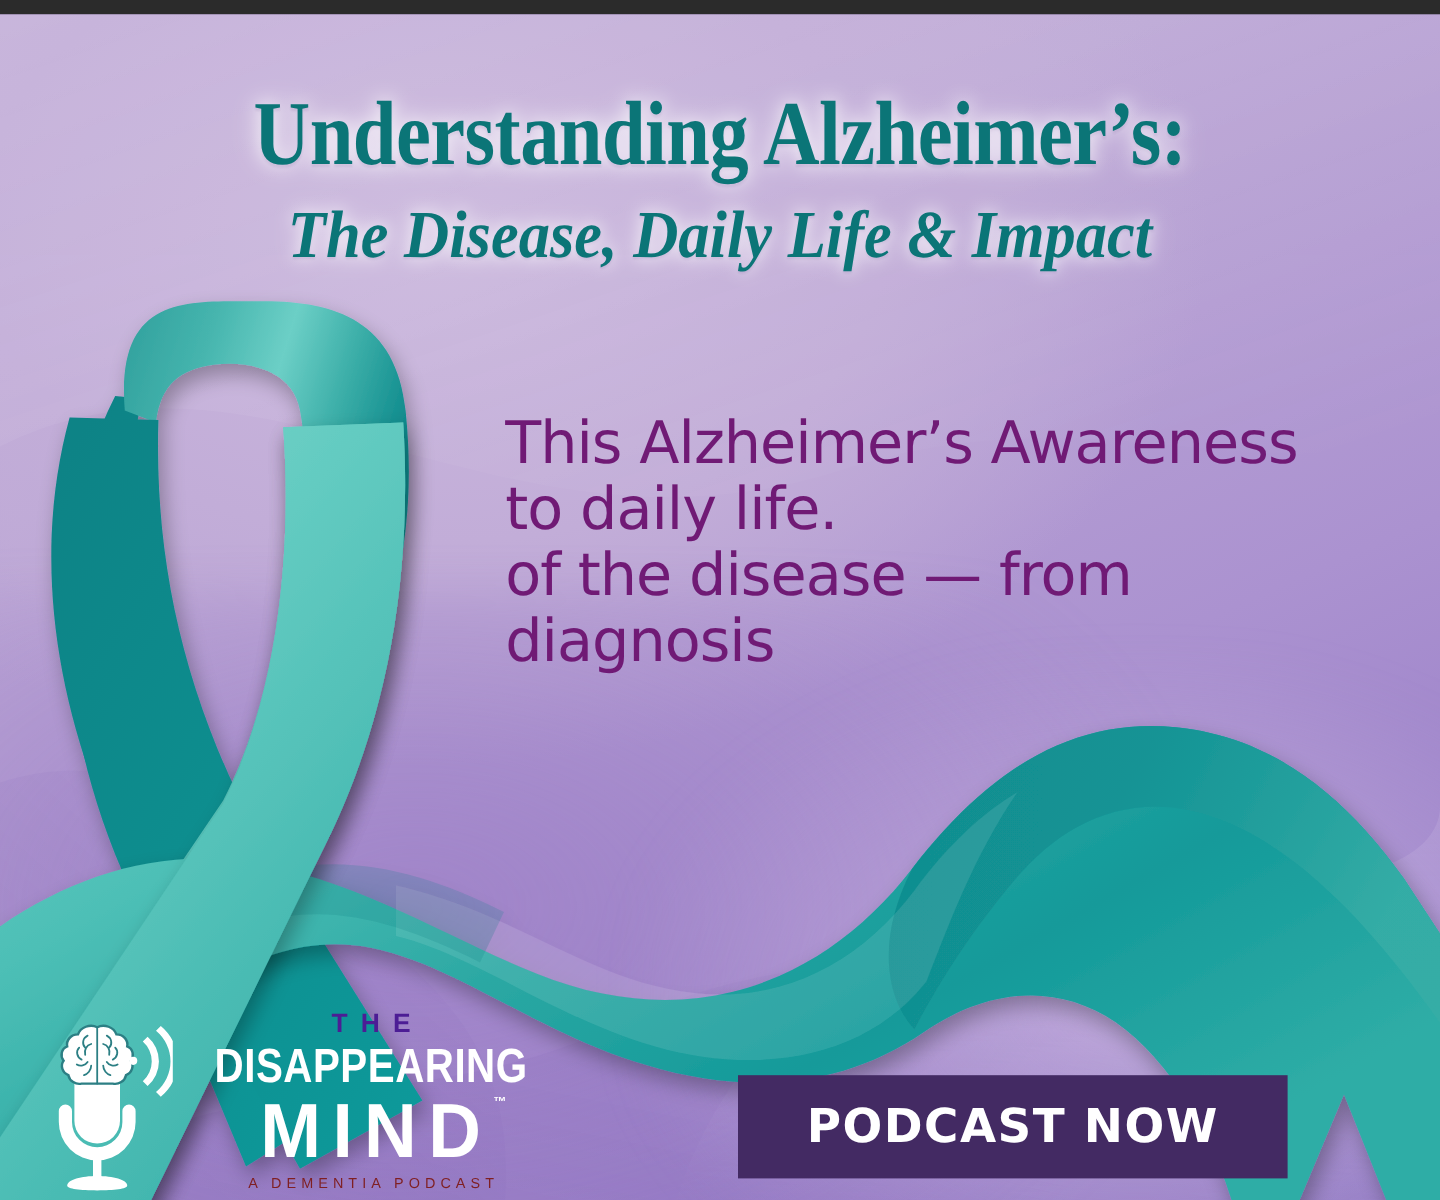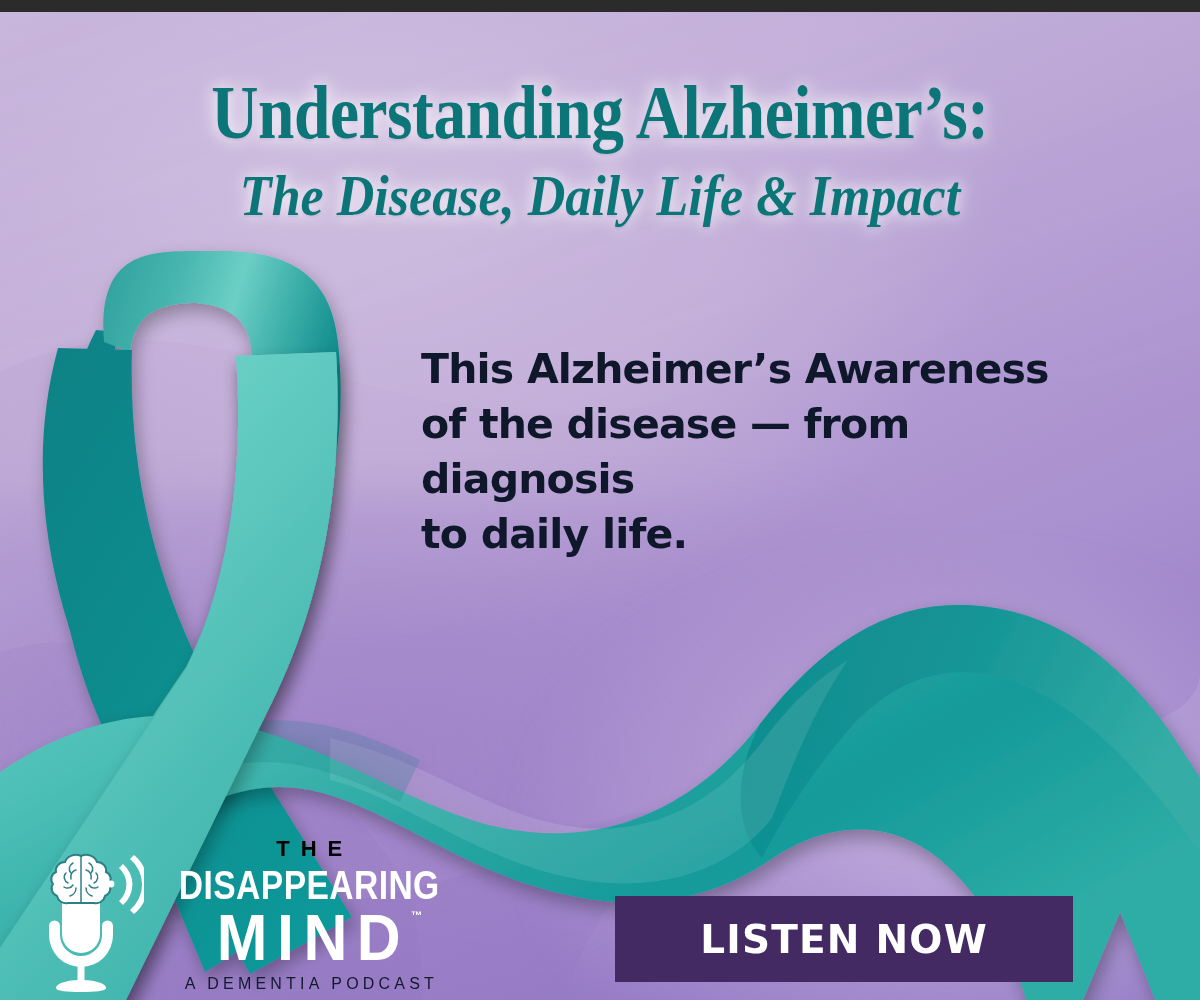"This Alzheimer’s Awareness" .body-copy { color: #0f172a -> #701a75; font-size: 41px -> 49px; font-weight: bold -> normal }
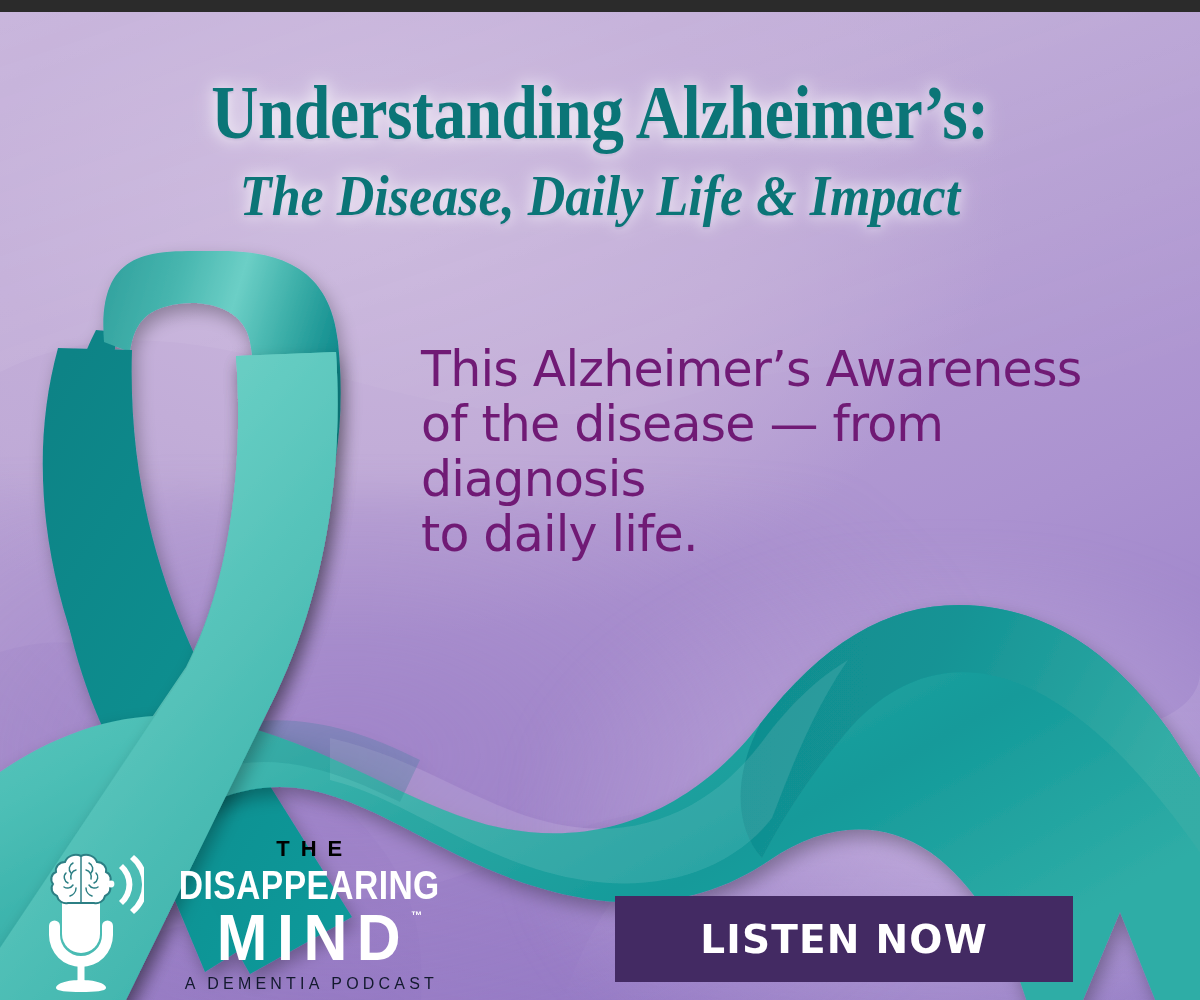"of the disease — from" p { order: before "to daily life." -> after "to daily life." }
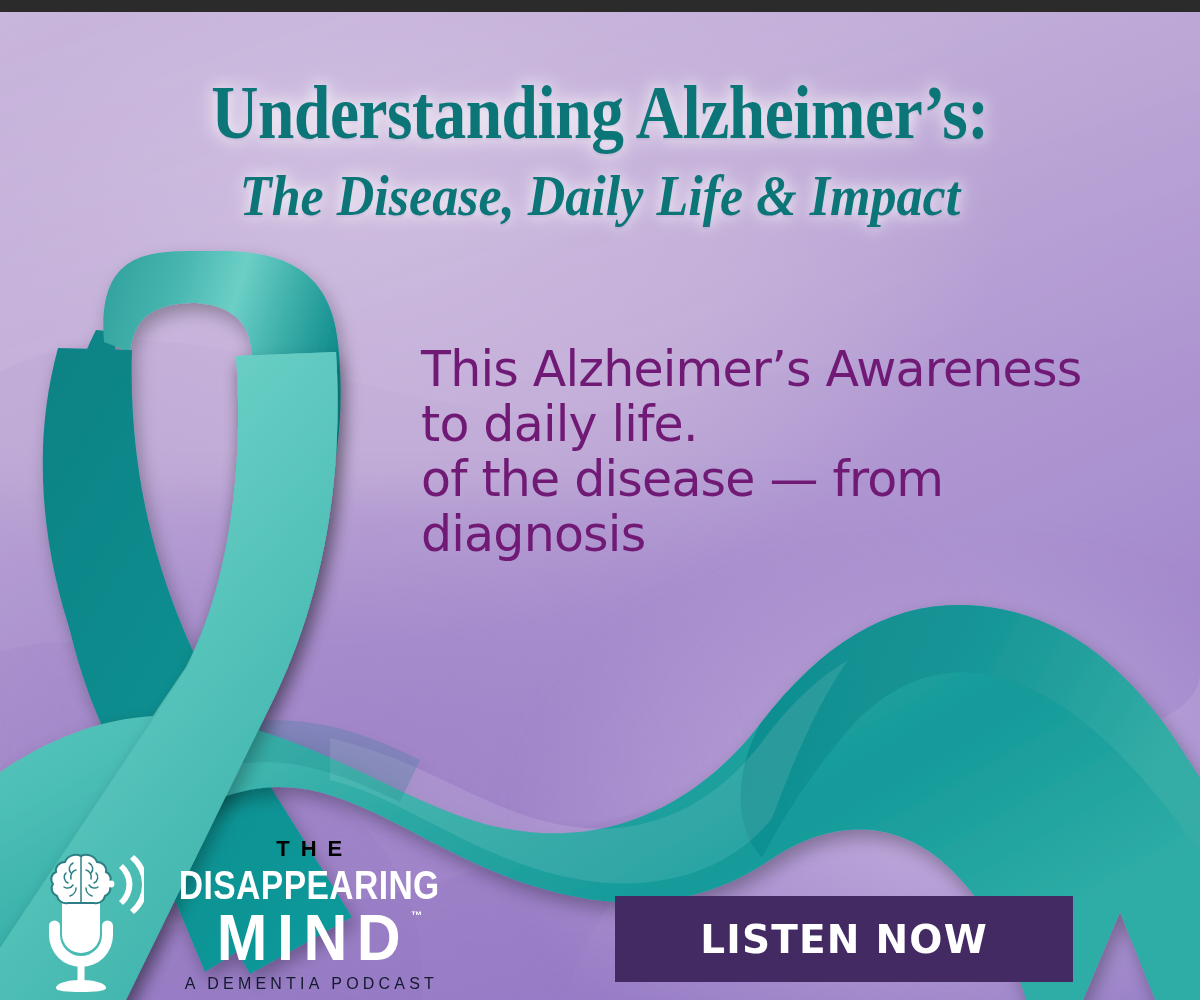"THE" .logo-the { color: #000000 -> #4c1d95 }
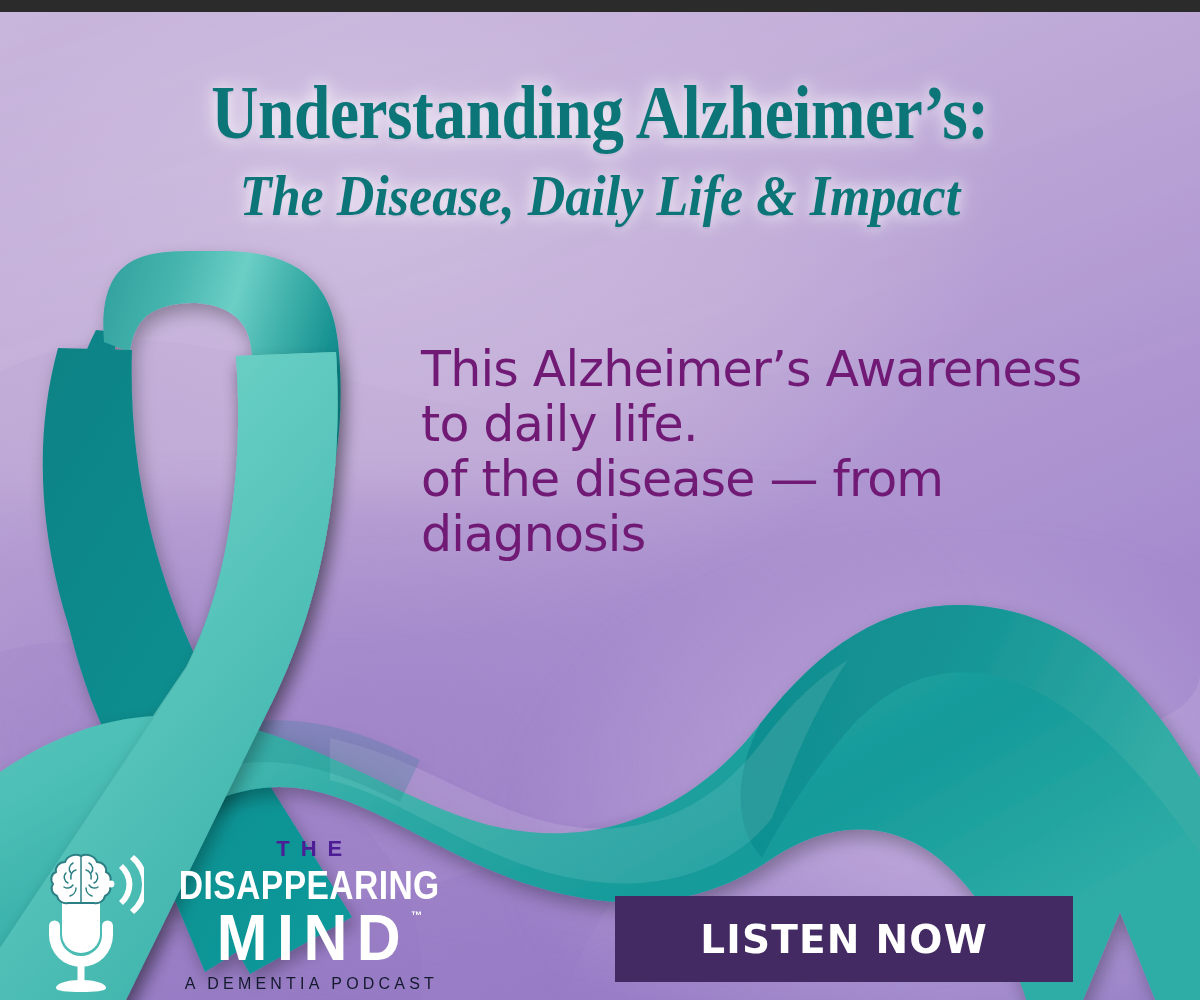"LISTEN NOW" span.cta-label { text: LISTEN -> PODCAST }
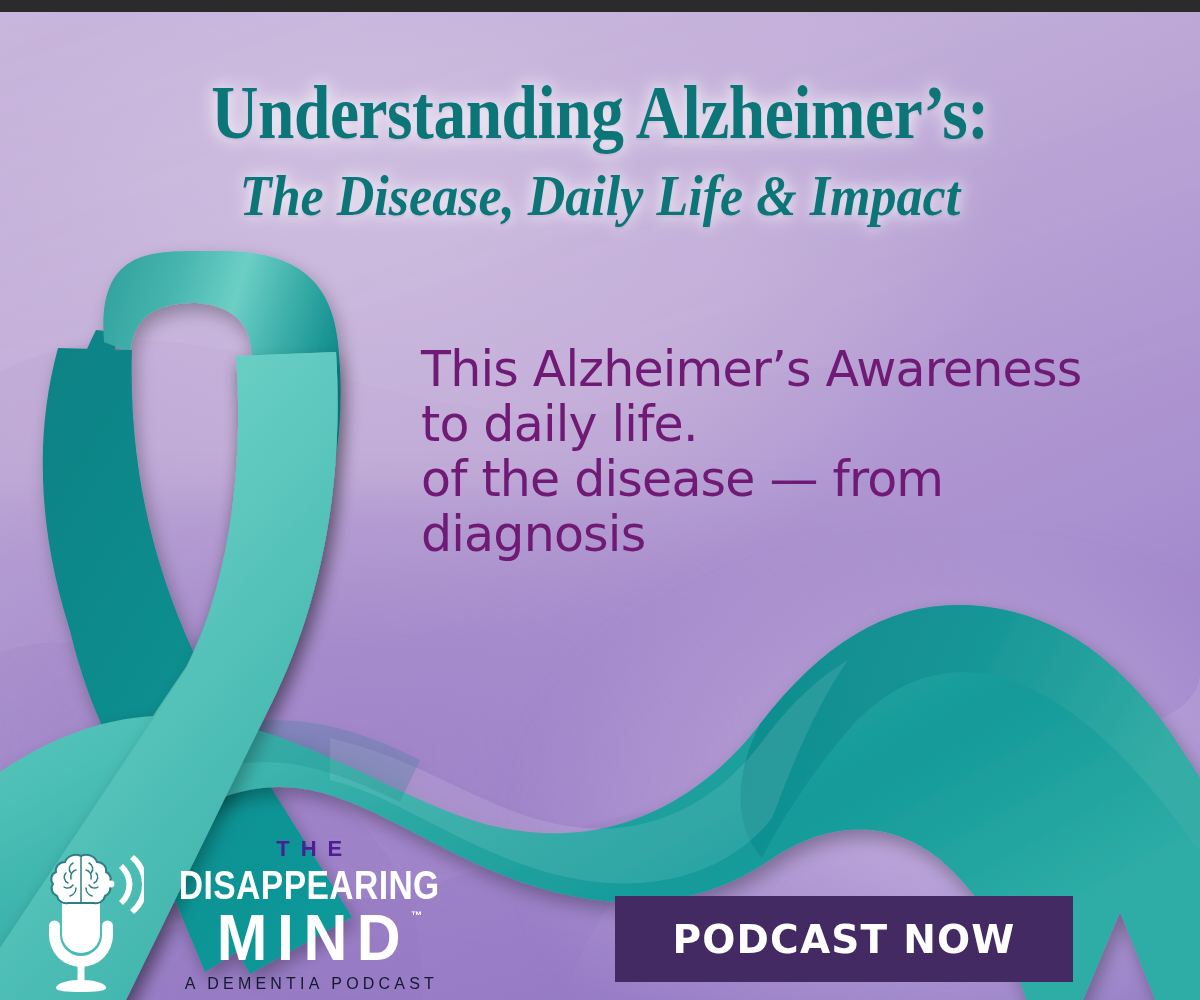"A DEMENTIA PODCAST" .logo-tagline { color: #0f172a -> #7f1d1d; font-size: 16px -> 12px }
